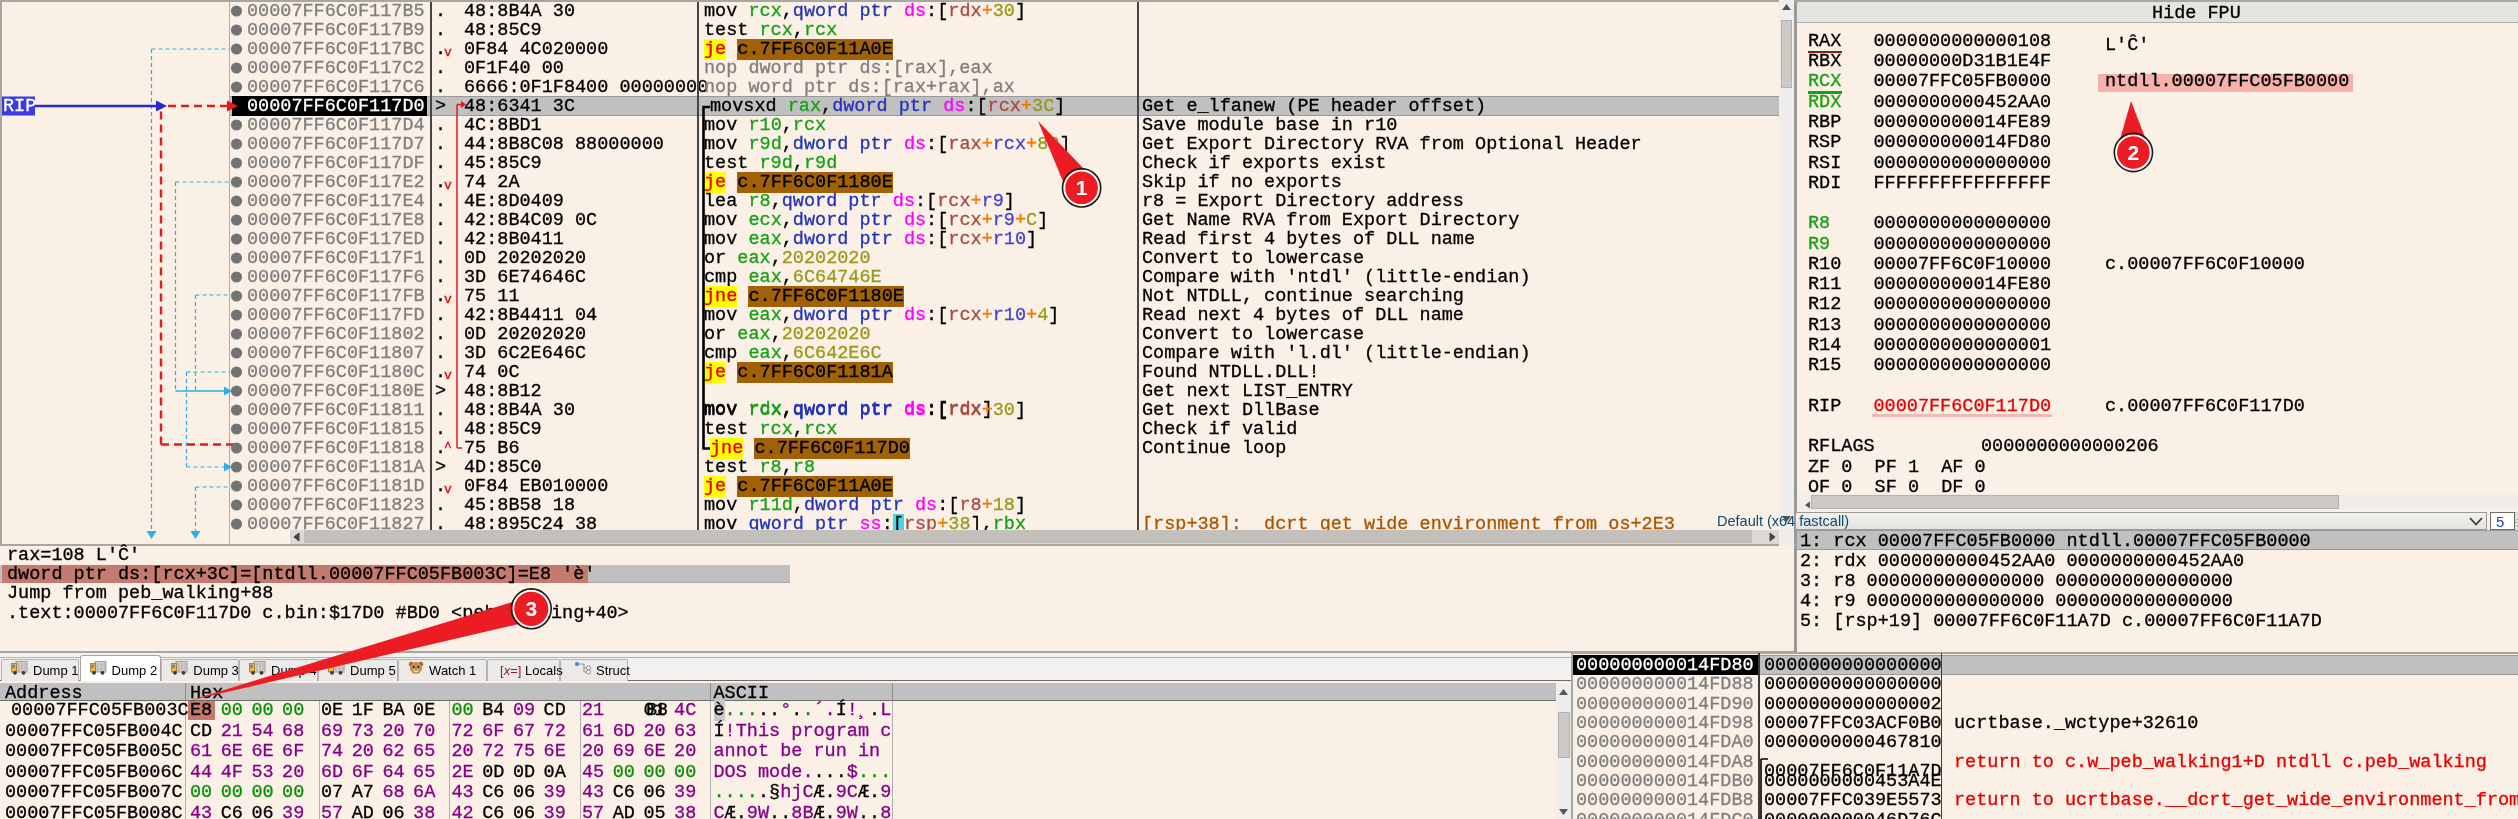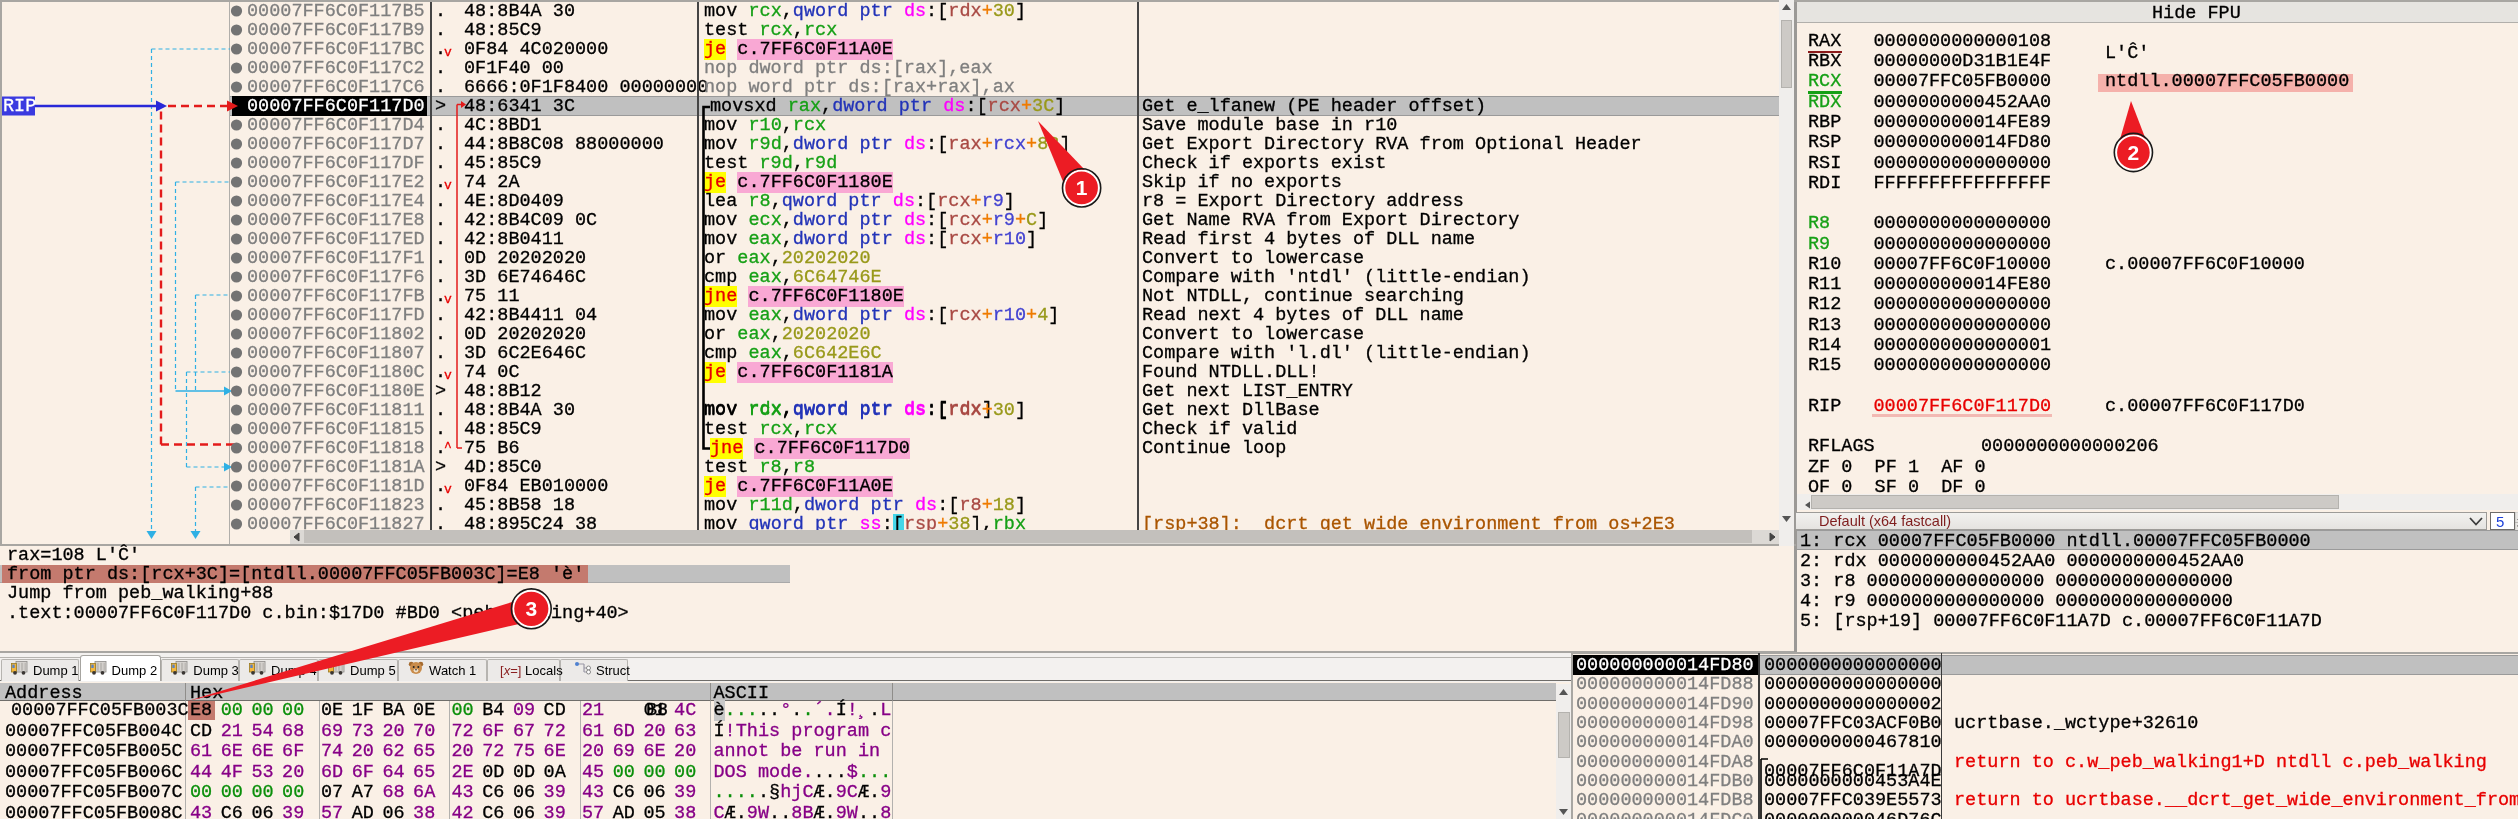"c.7FF6C0F11A0E" .y { background: #f9a8d4 -> #a16207 }
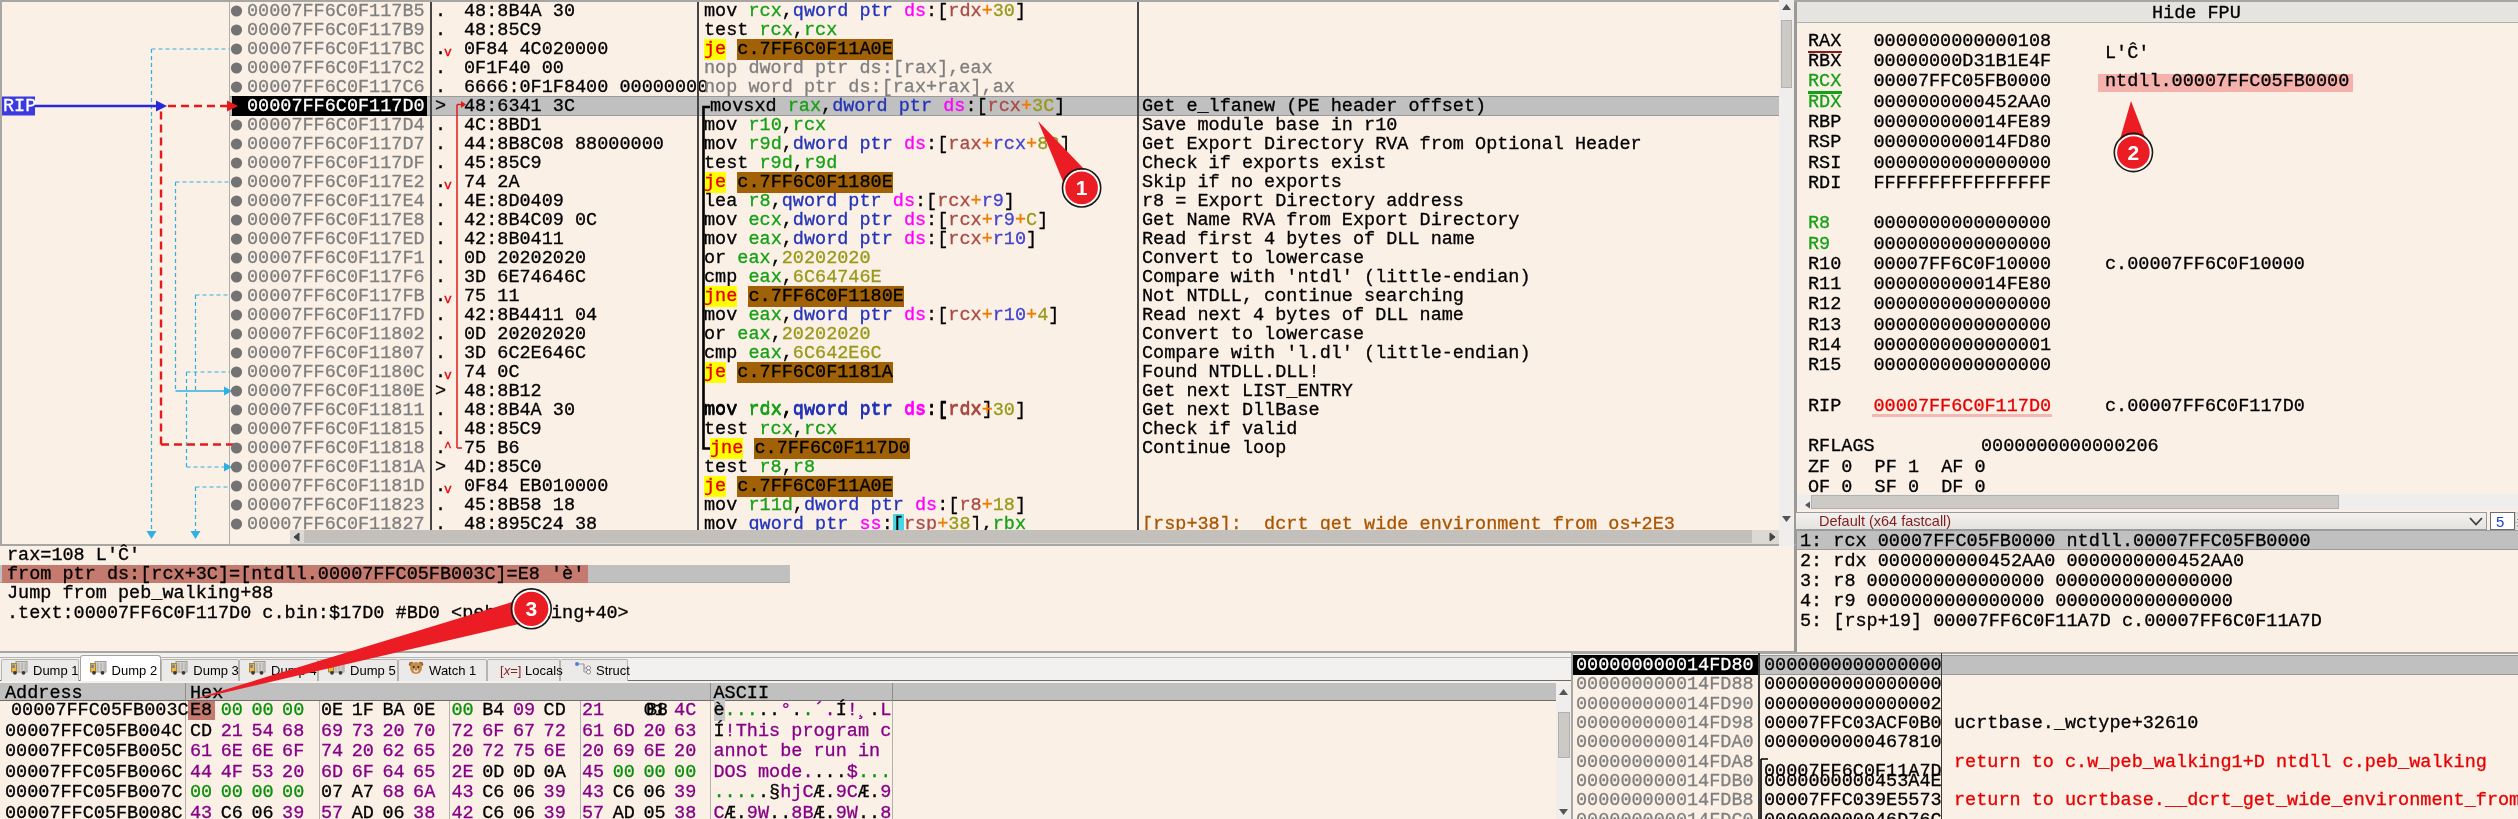"L'Ĉ'" div.m { top: 44px -> 36px }
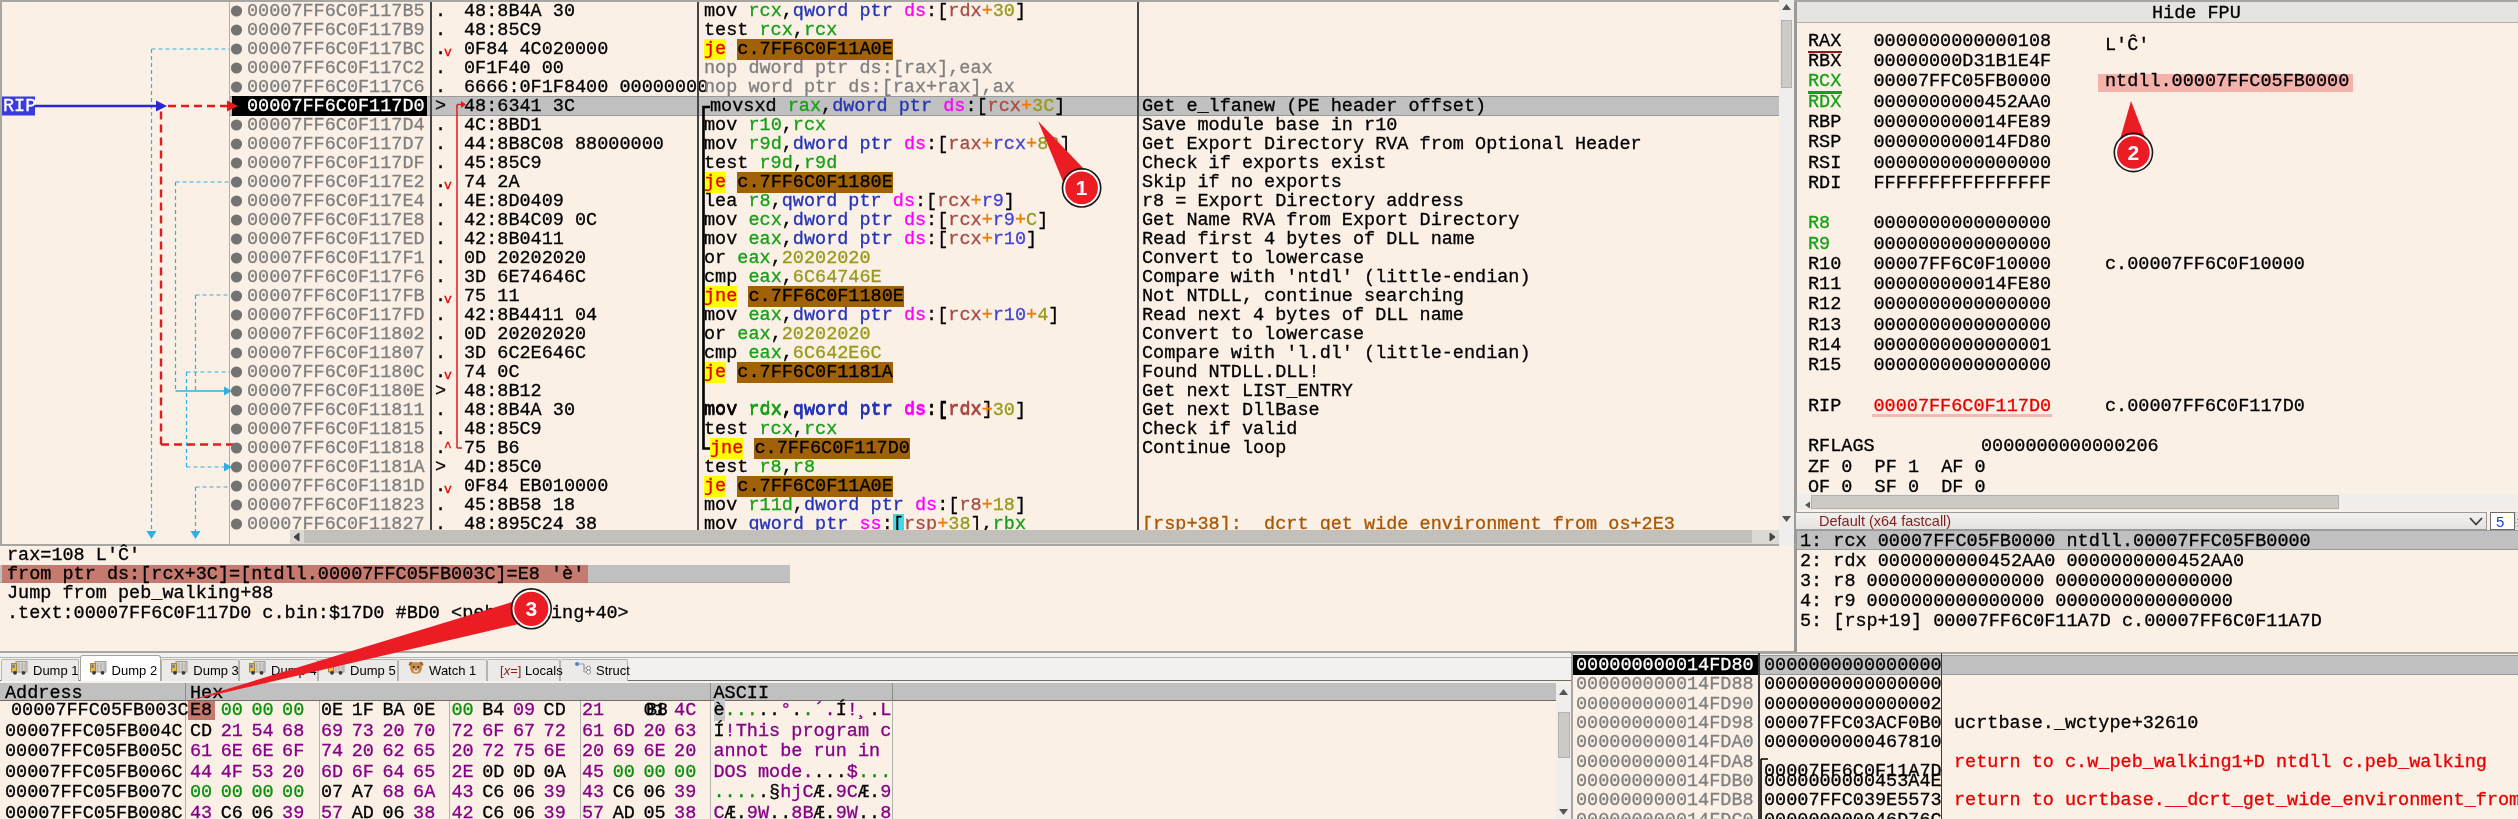"Default (x64 fastcall)" div.ab { color: #7f1d1d -> #0c4a6e; left: 1819px -> 1717px }
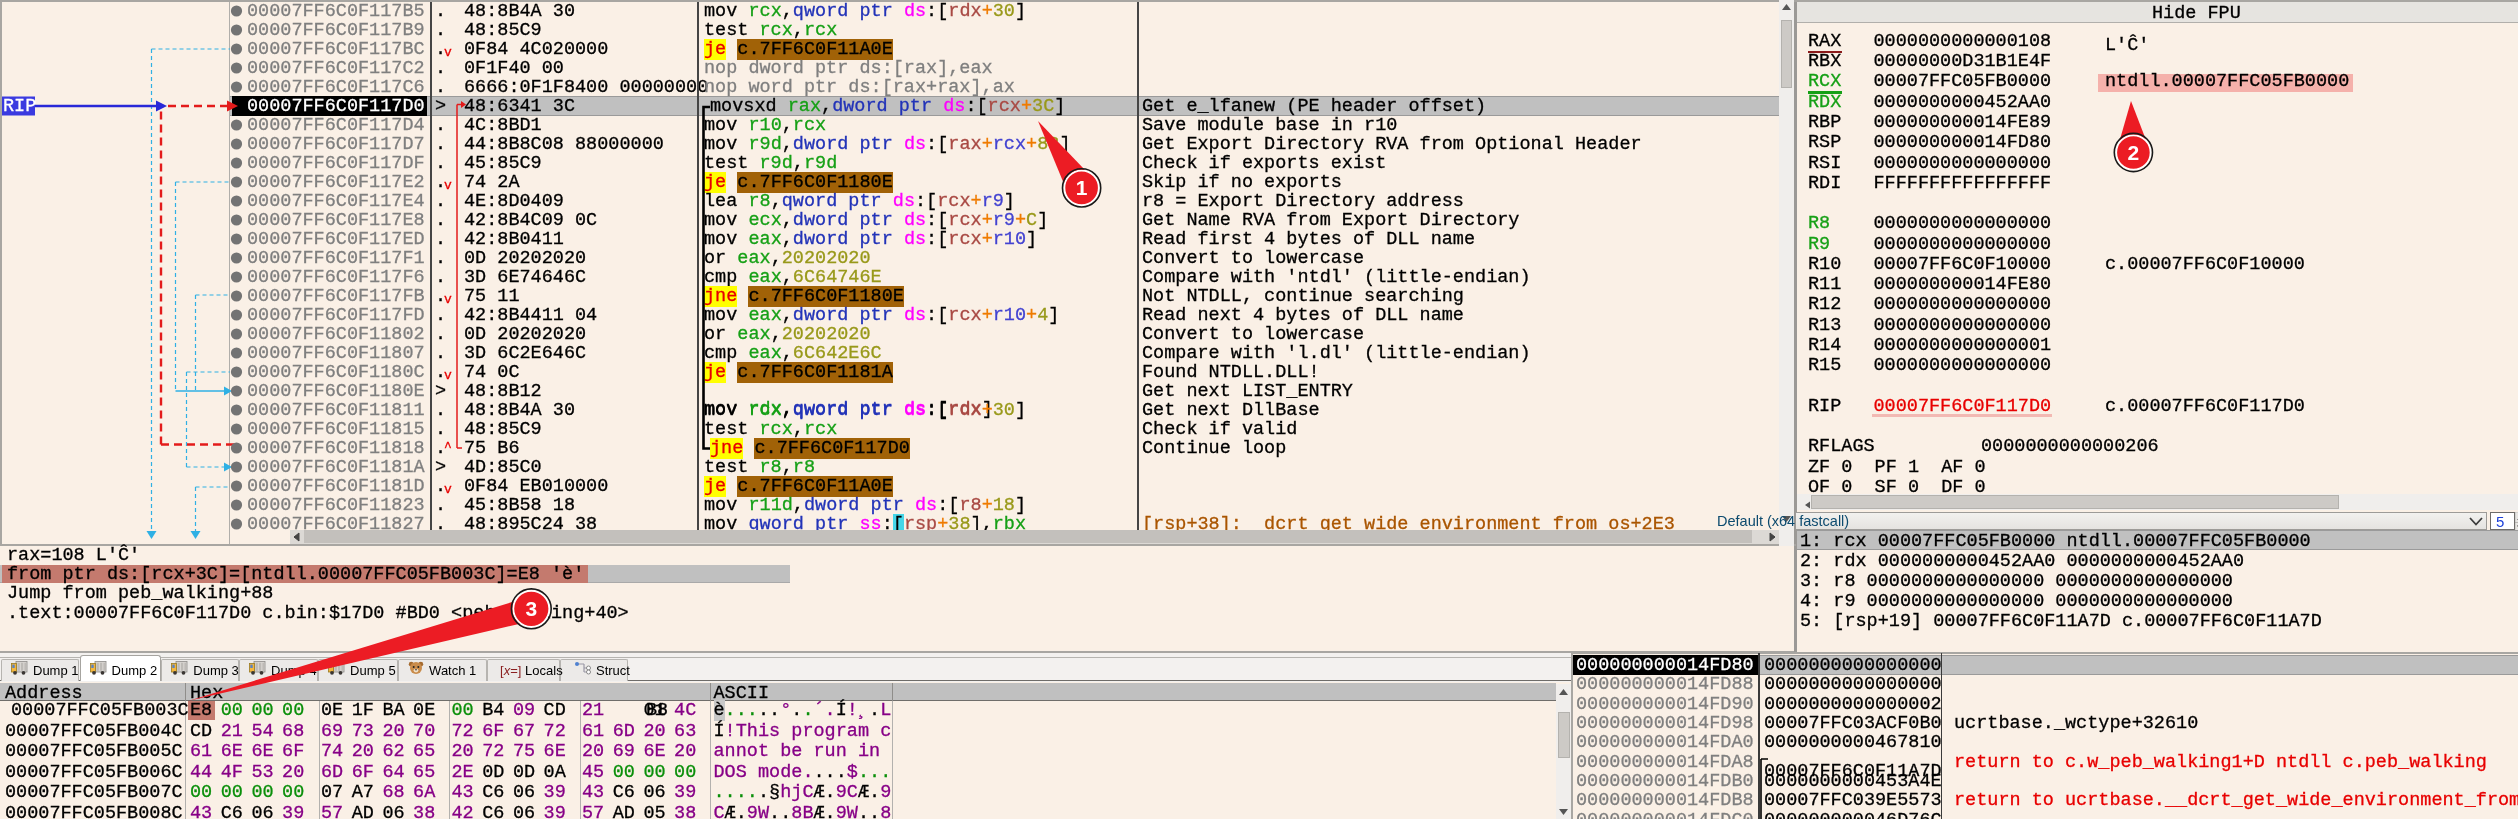"from ptr" div.m { text: from -> dword }
